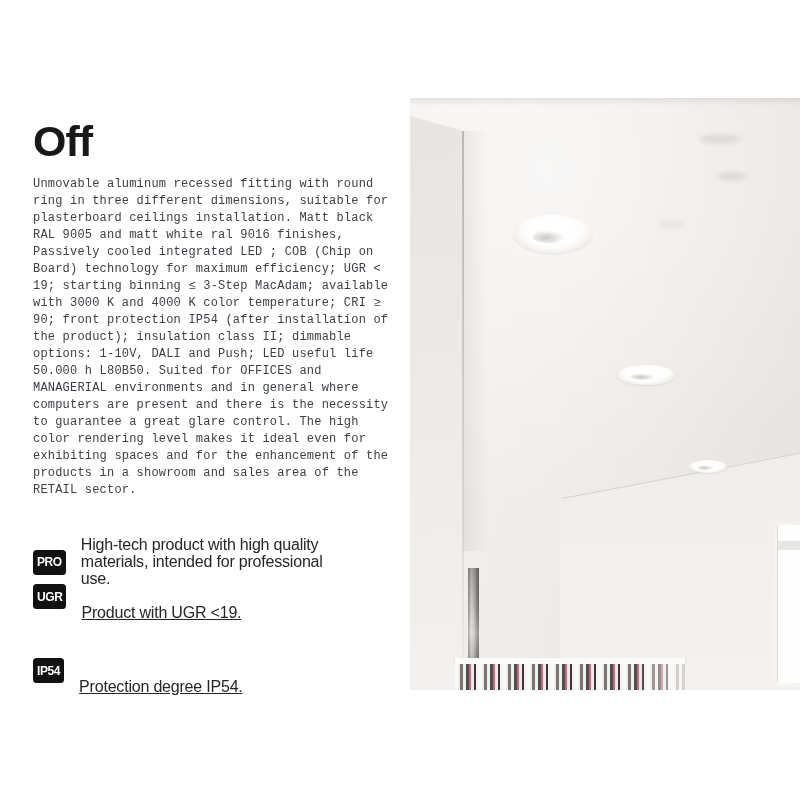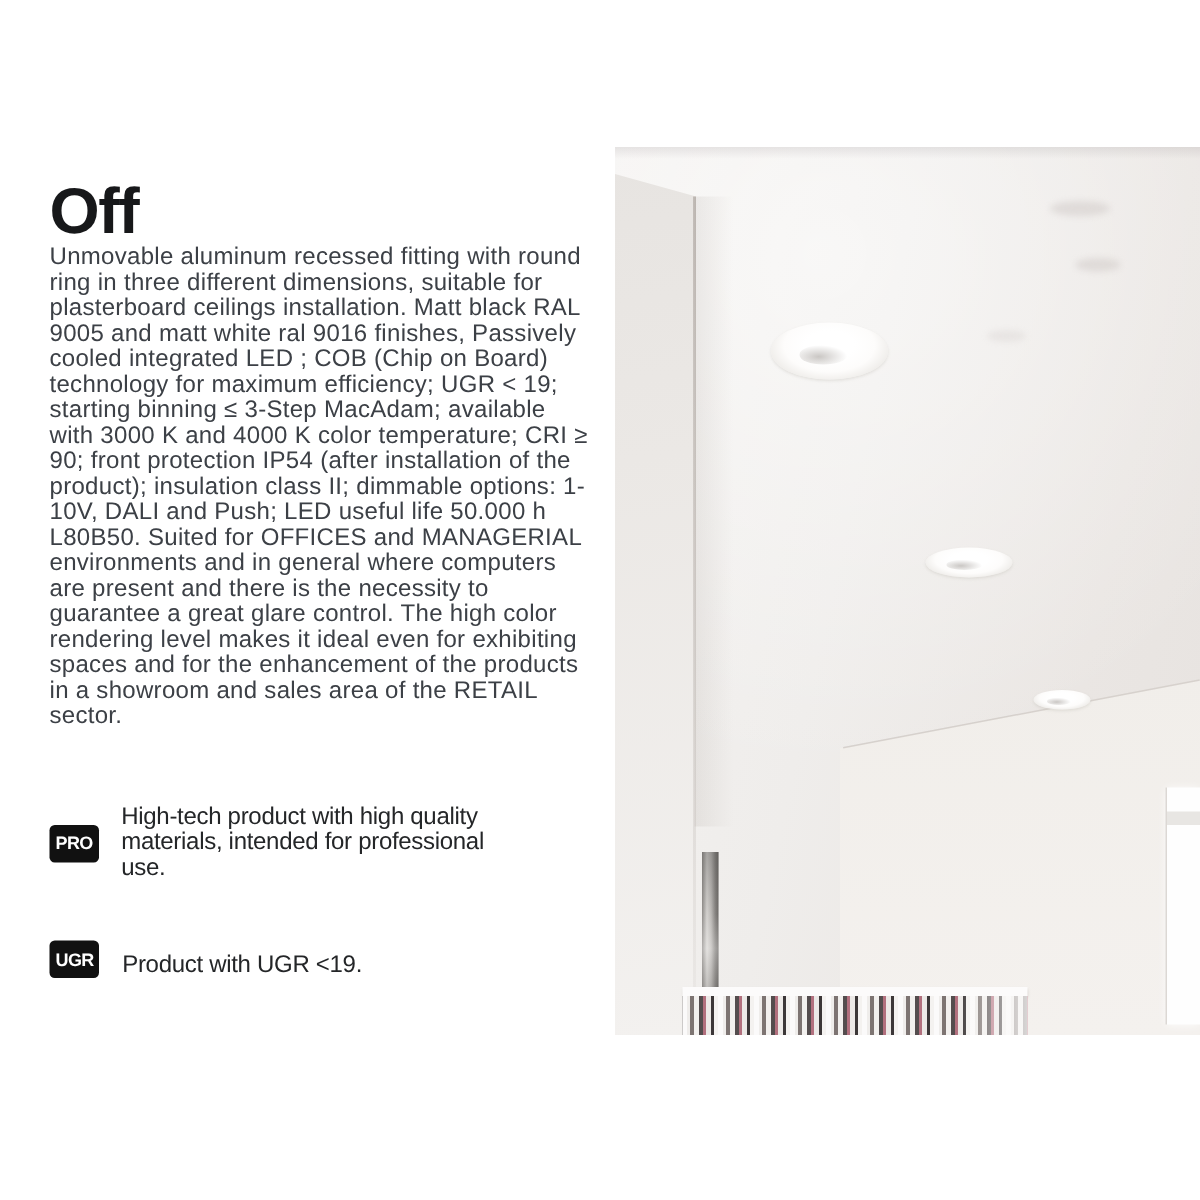"Unmovable aluminum recessed fitting with" .desc { font-family: Liberation Sans, sans-serif -> Liberation Mono, monospace; font-size: 16px -> 12px; margin-top: none -> 13px }
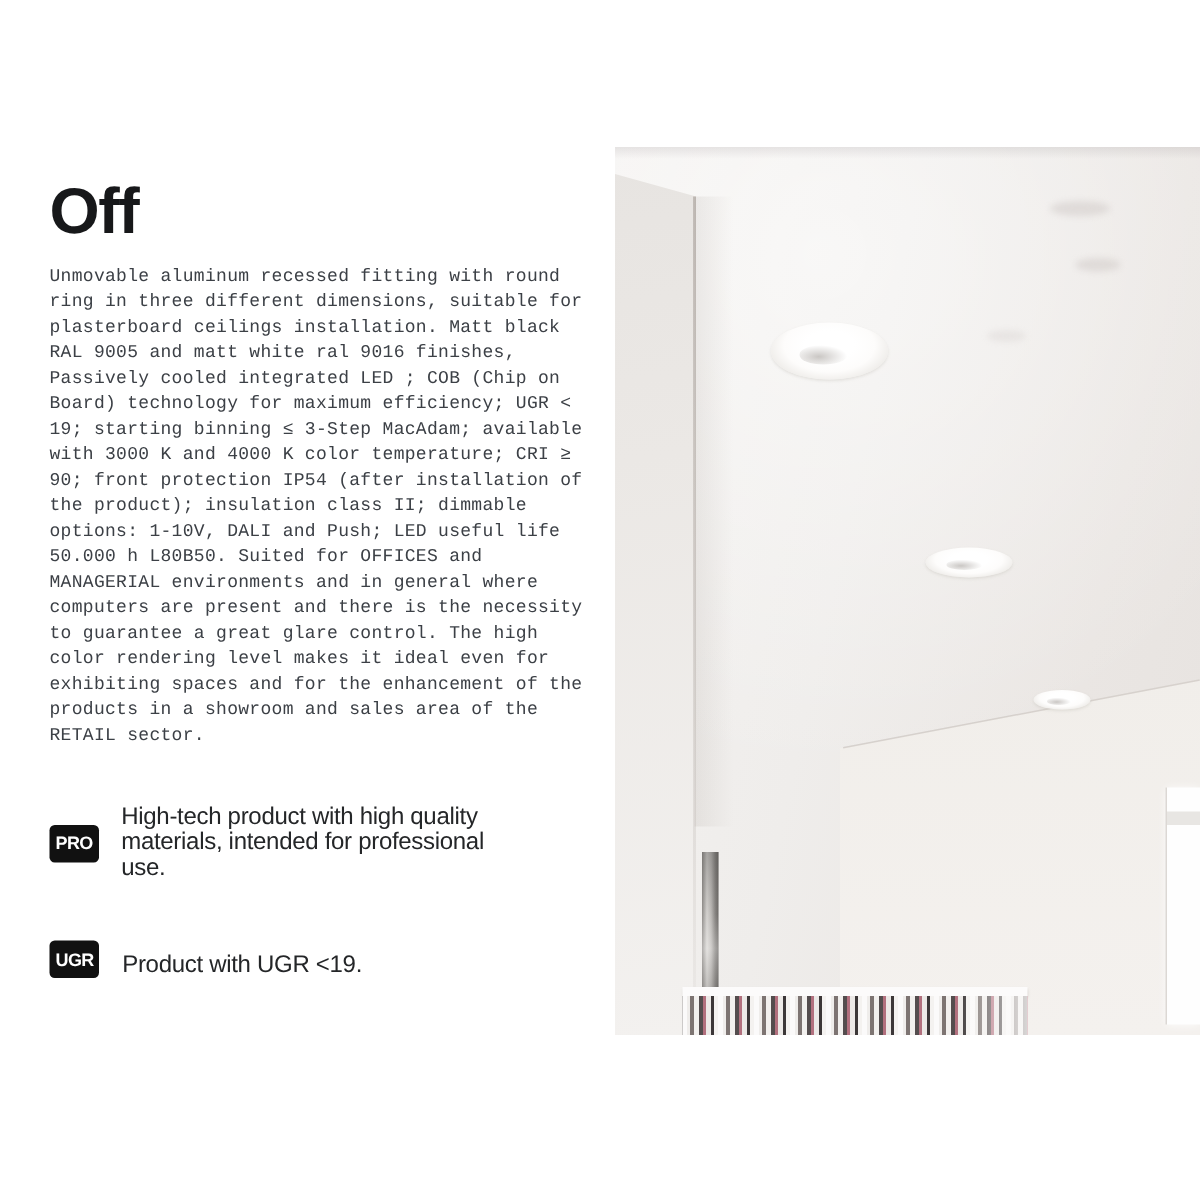"UGR" .feat-row.r2 { top: 515px -> 472px }
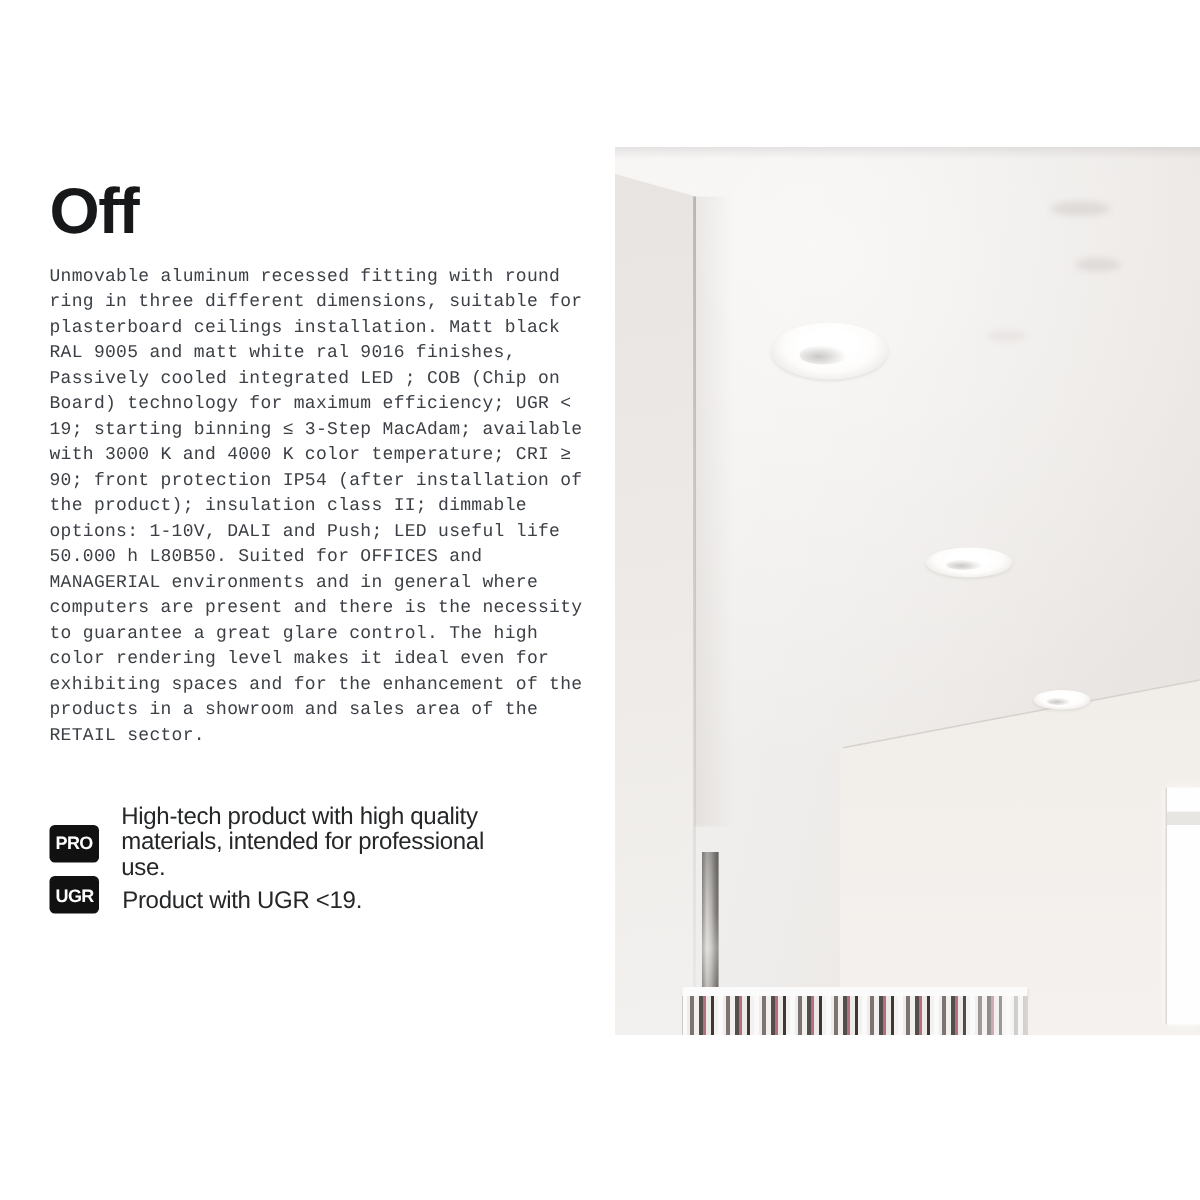"Product with UGR <19." .feat-row.r2 .feat-text, .feat-row.r3 .feat-text { margin-top: 8px -> 20px; text-decoration: none -> underline }
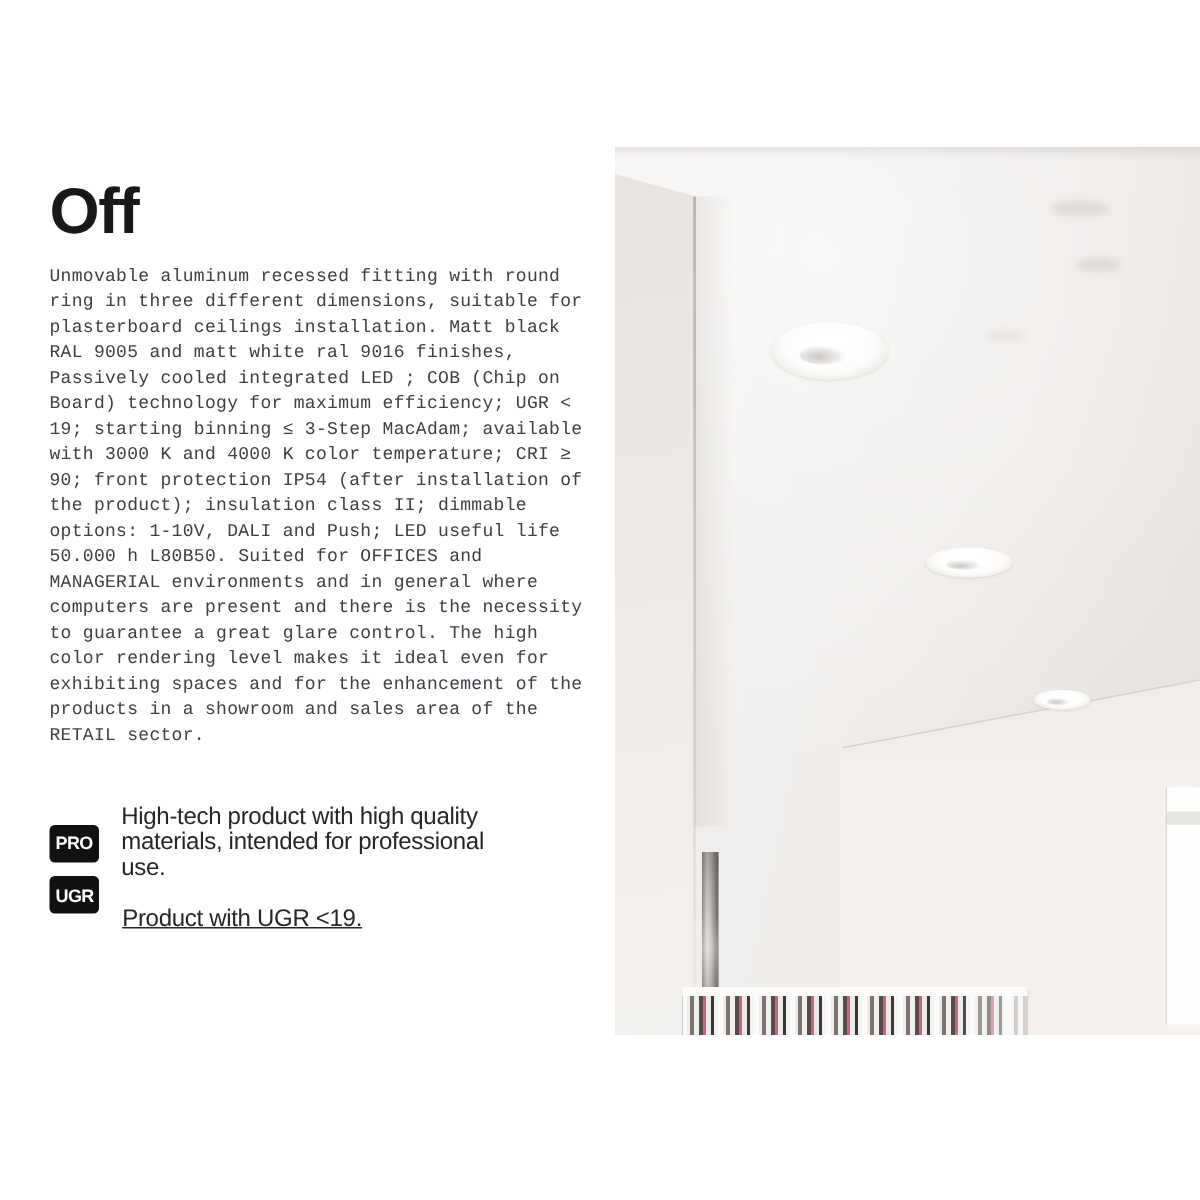"IP54" div.feat-row { html: none -> <div> <div>IP54</div> <div>Protection degree IP54.</div> </div> }
